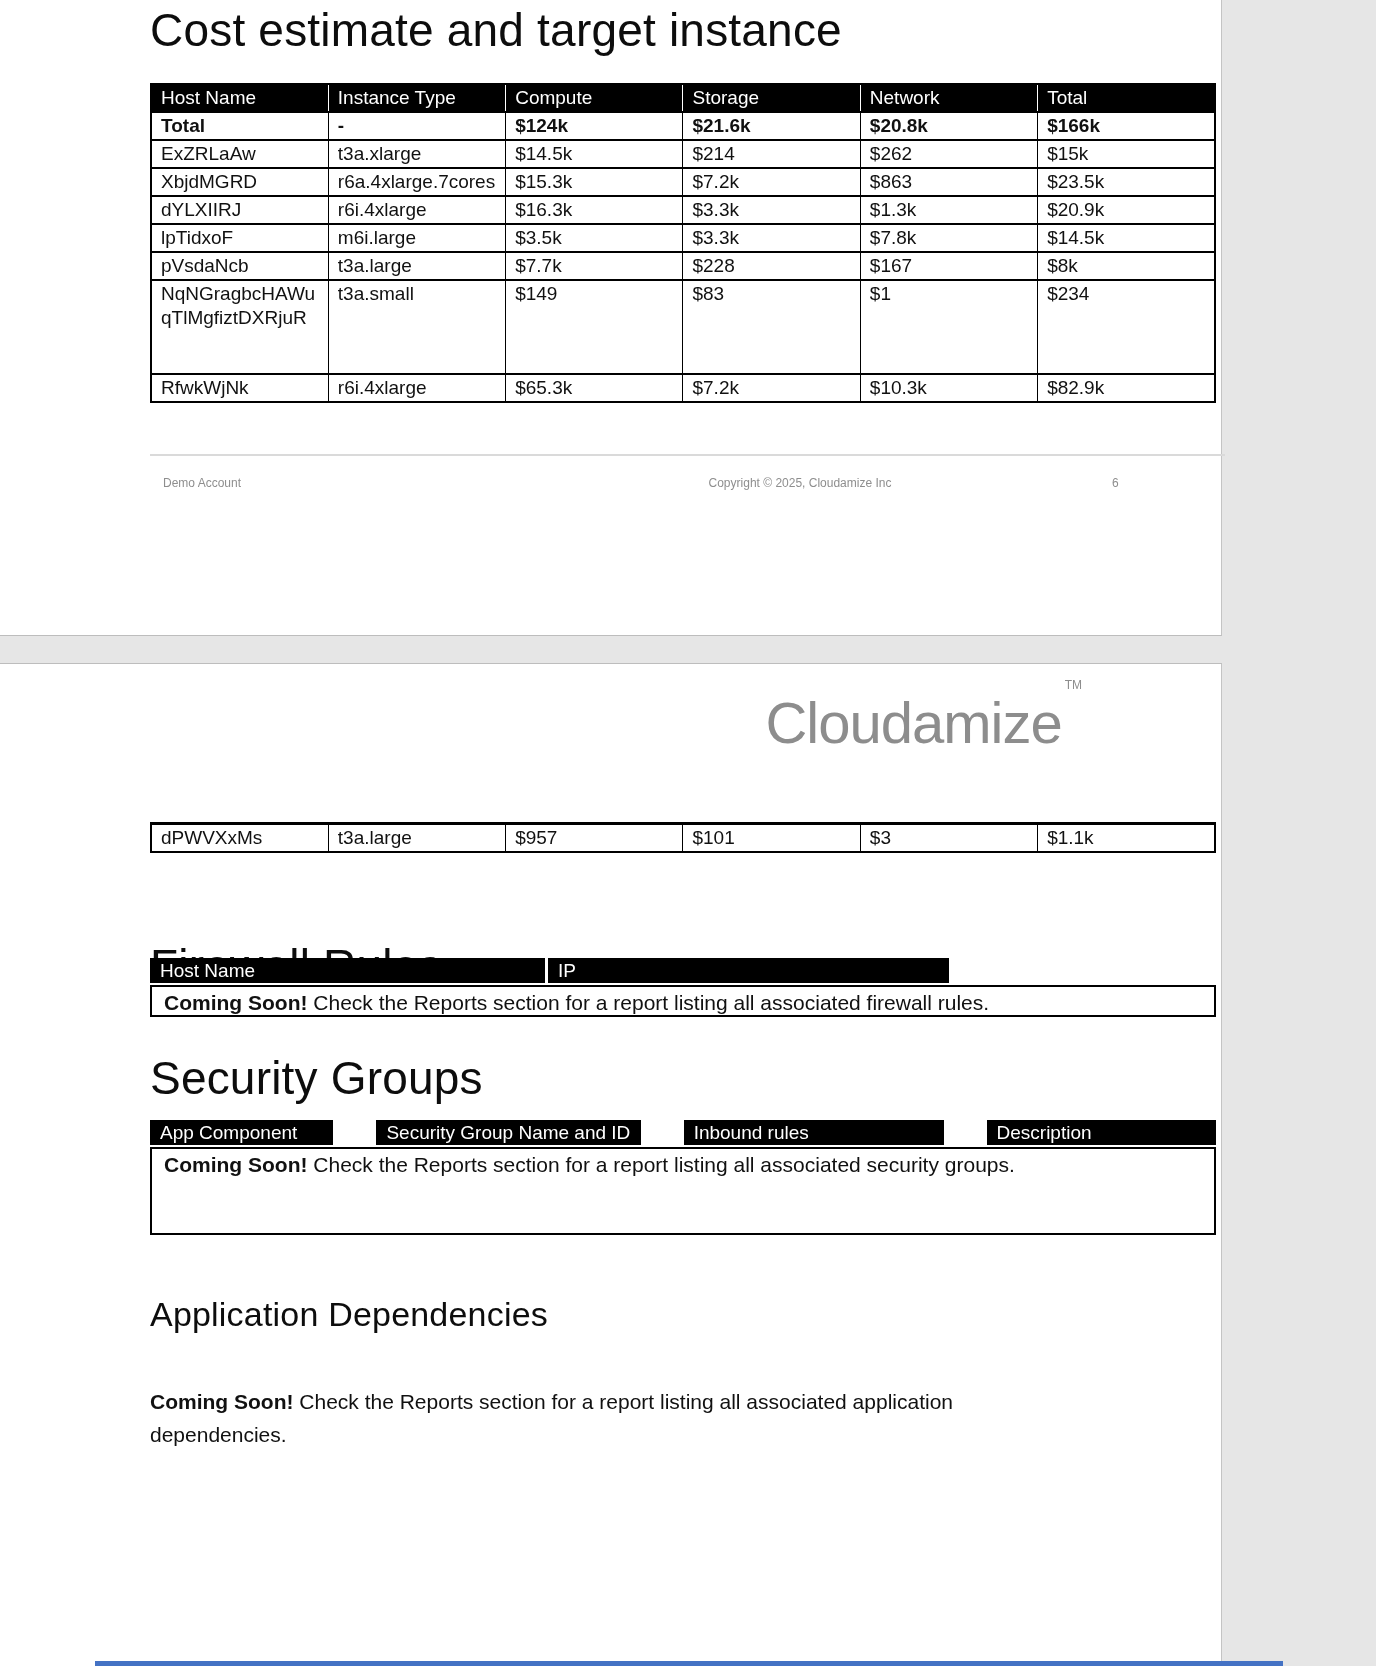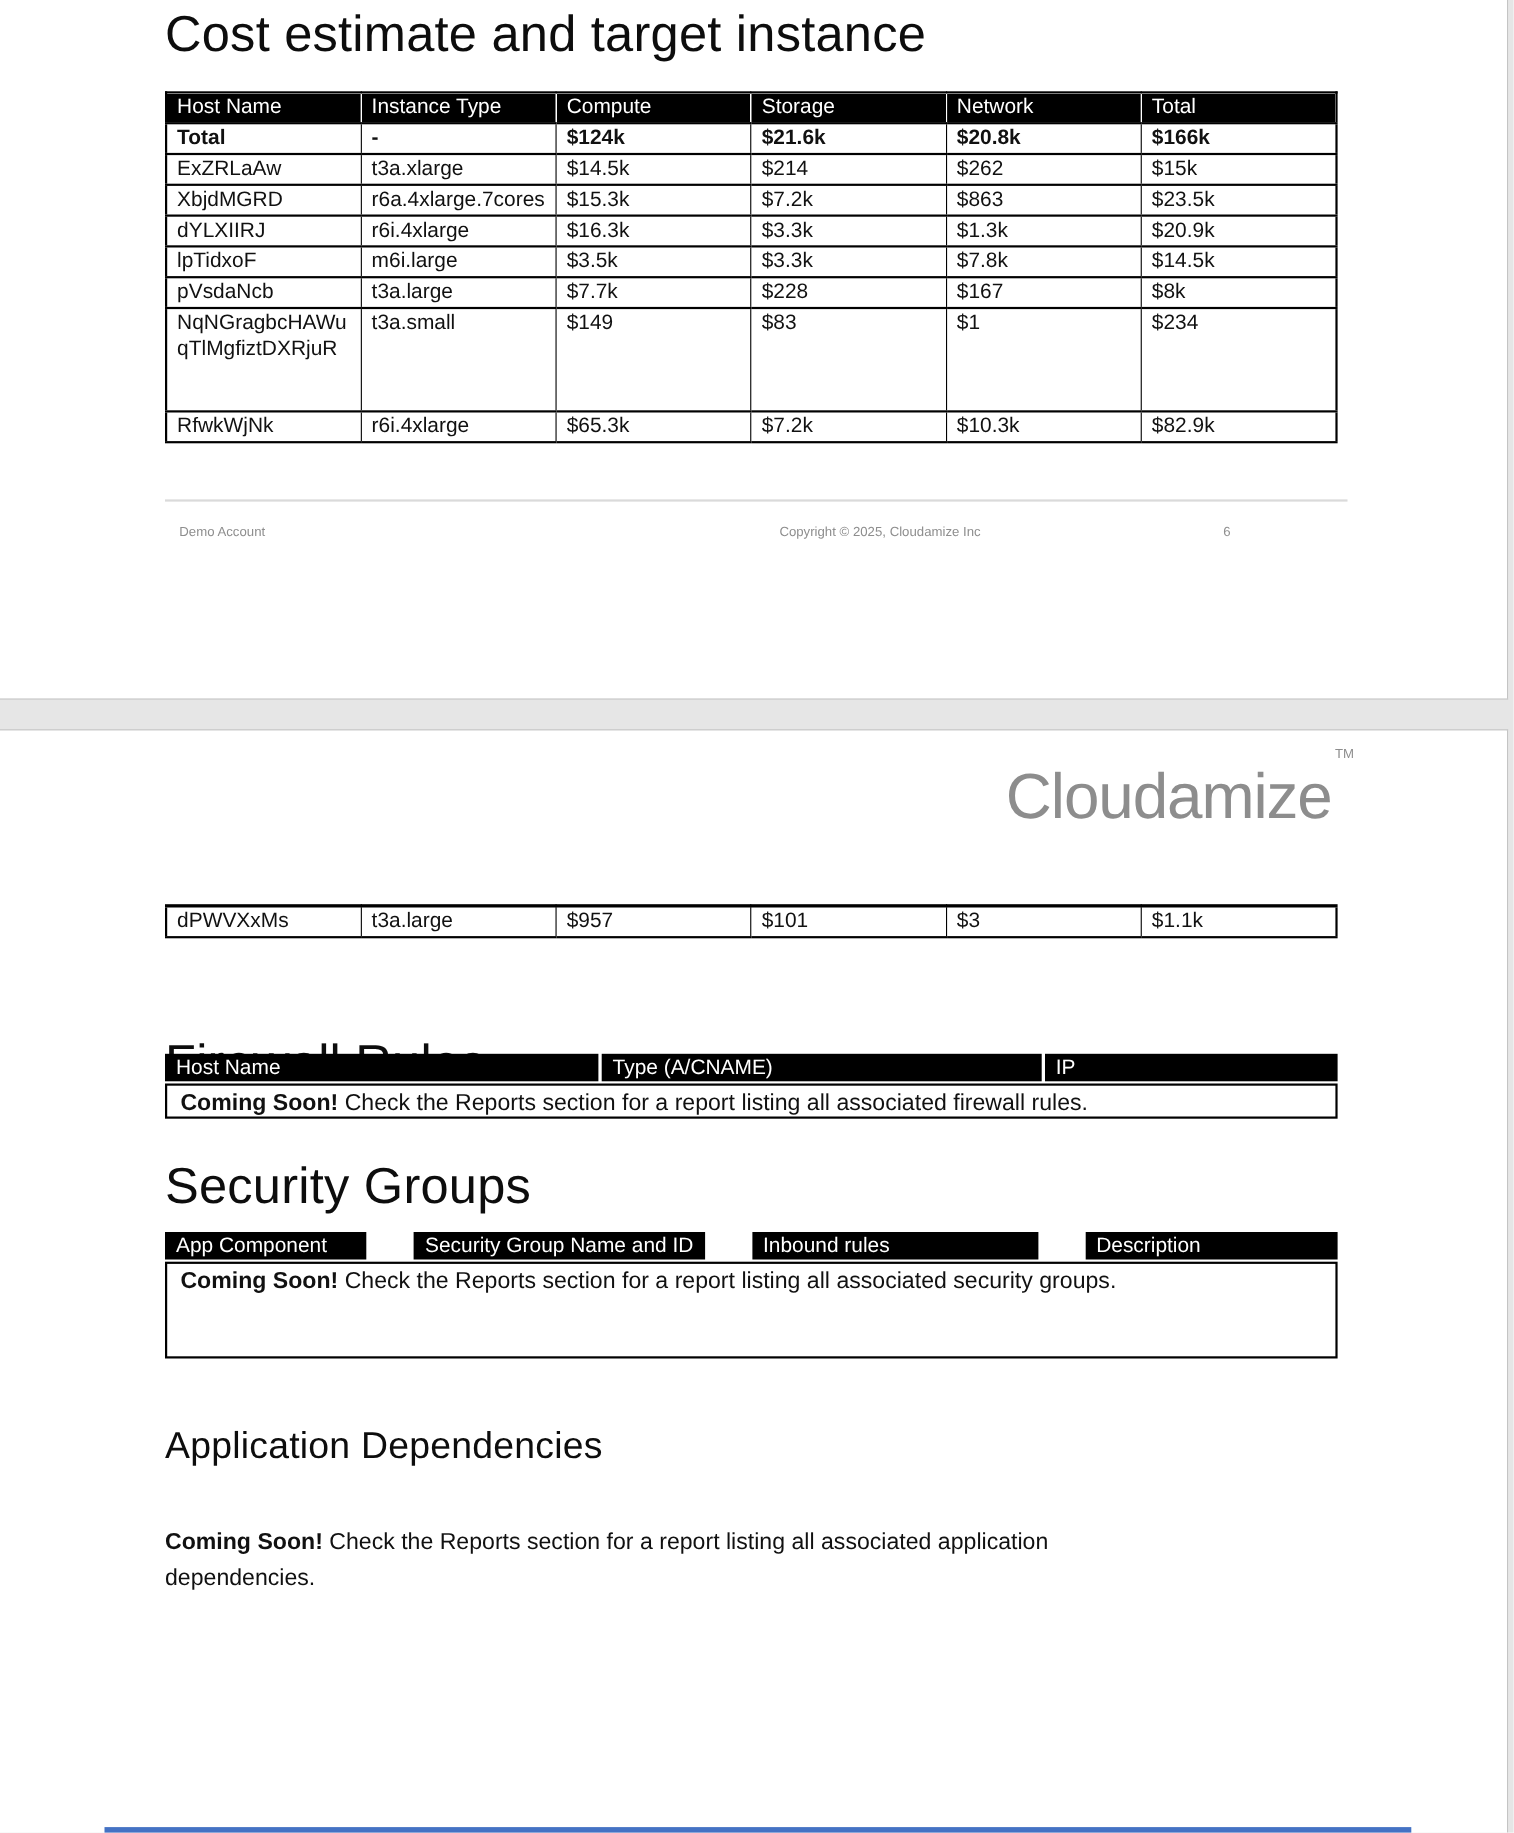"Cost estimate and target instance" .page { width: 1371px -> 1222px }
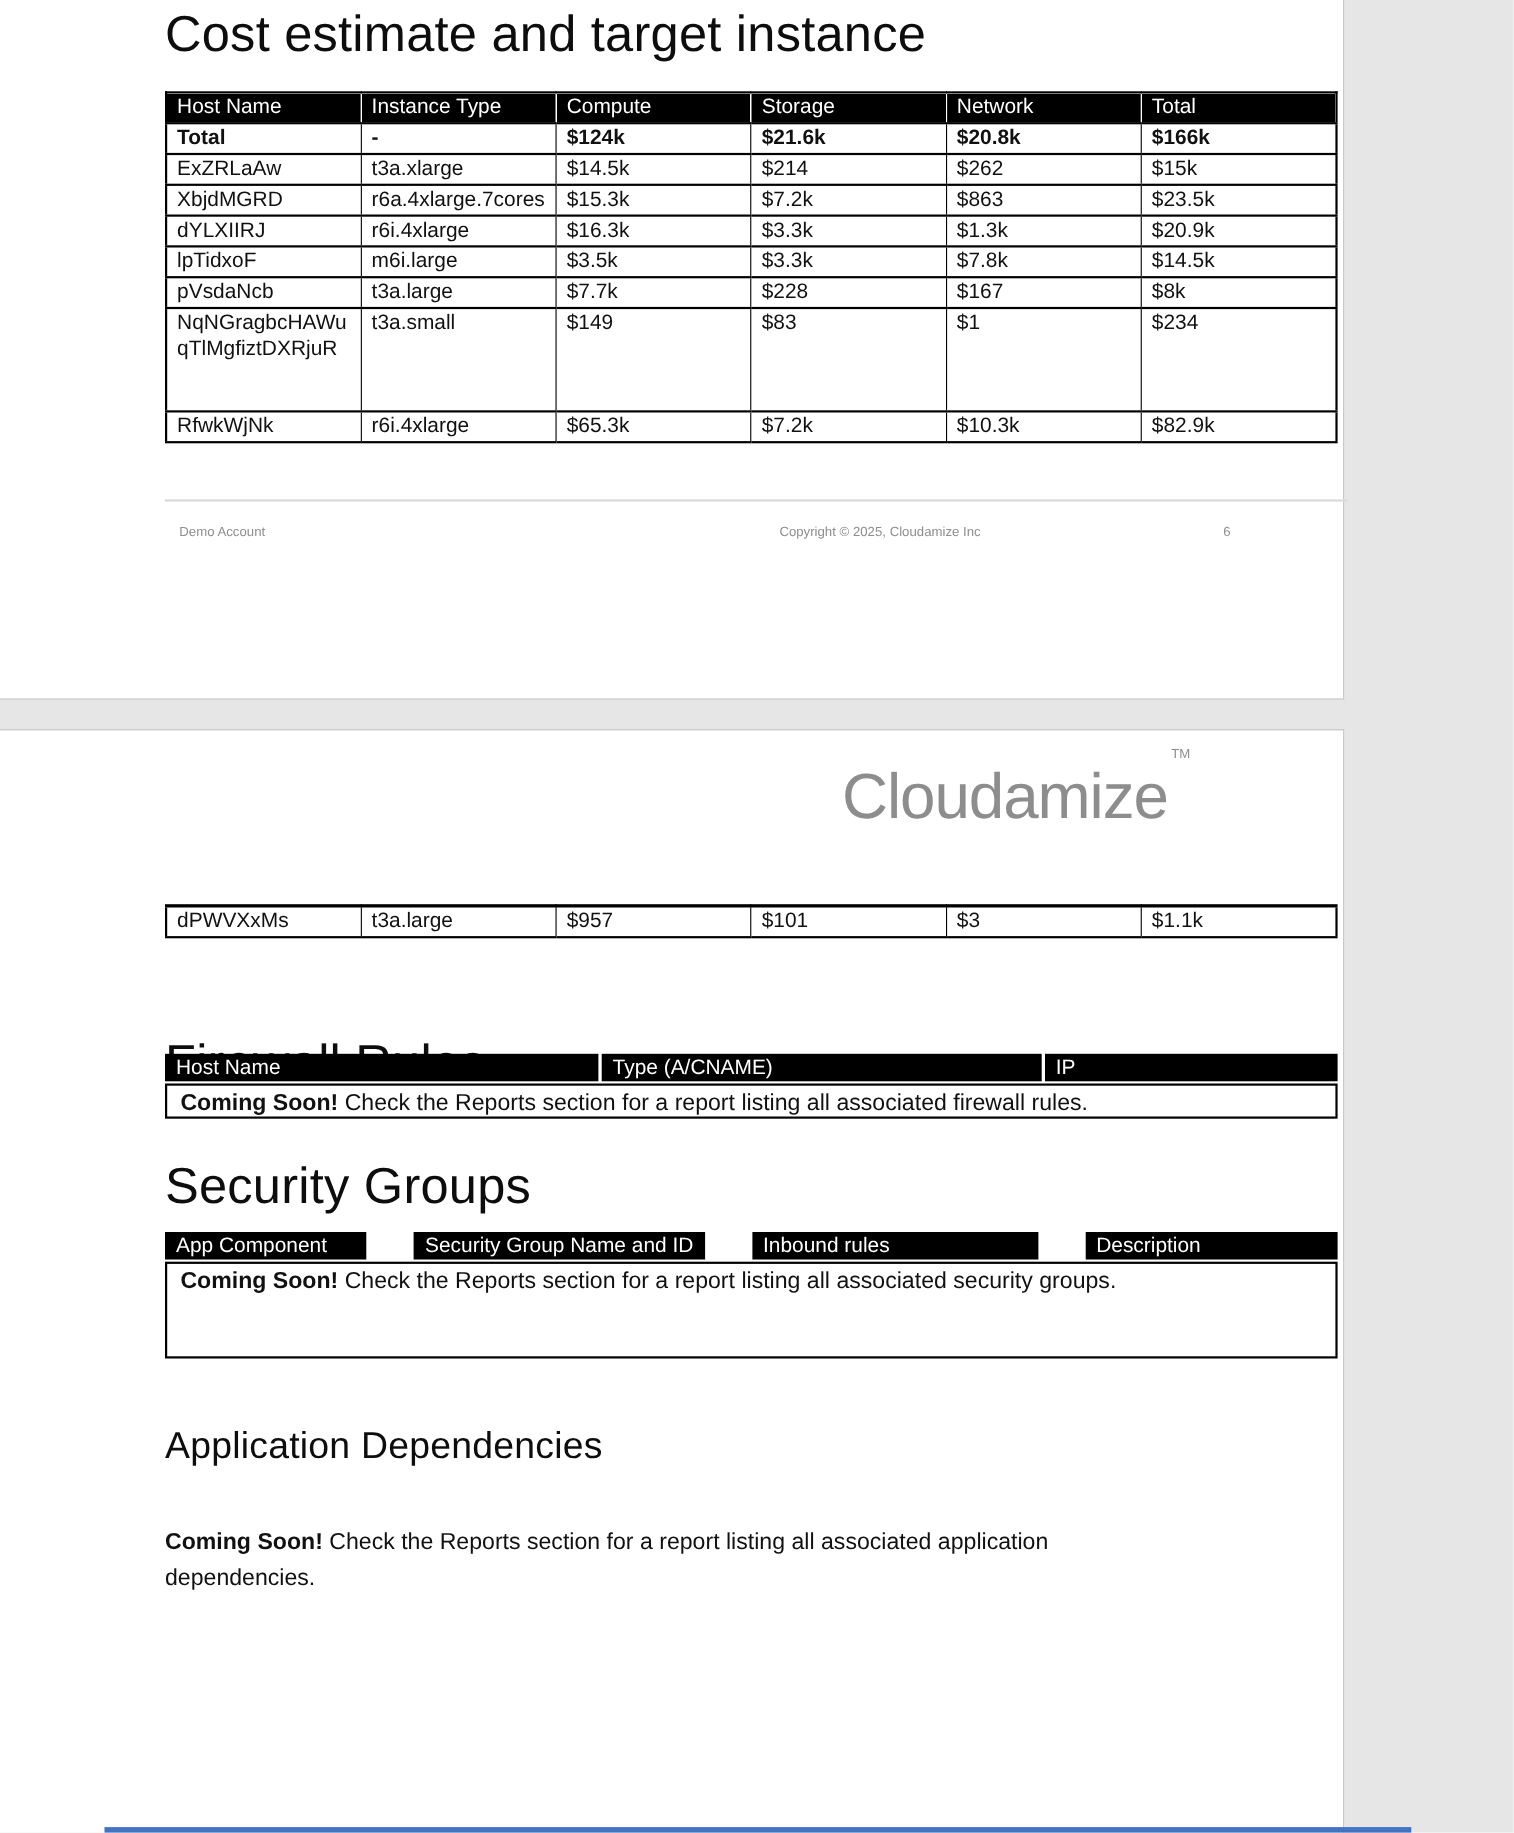"Type (A/CNAME)" div.hcell { html: <div>Type (A/CNAME)</div> -> none }
